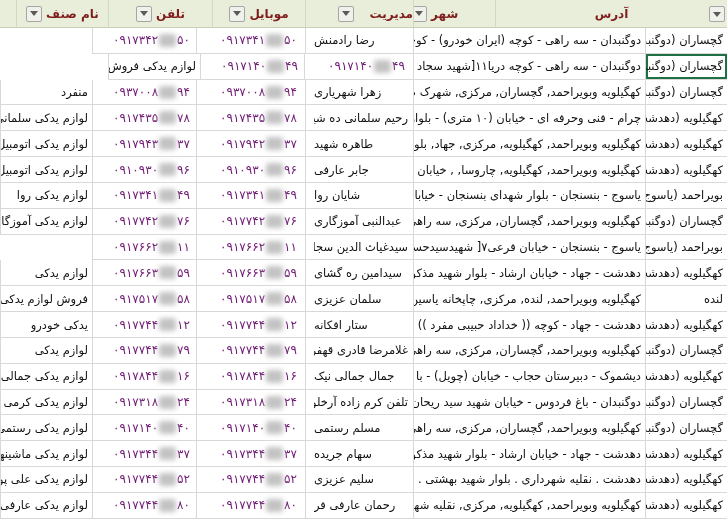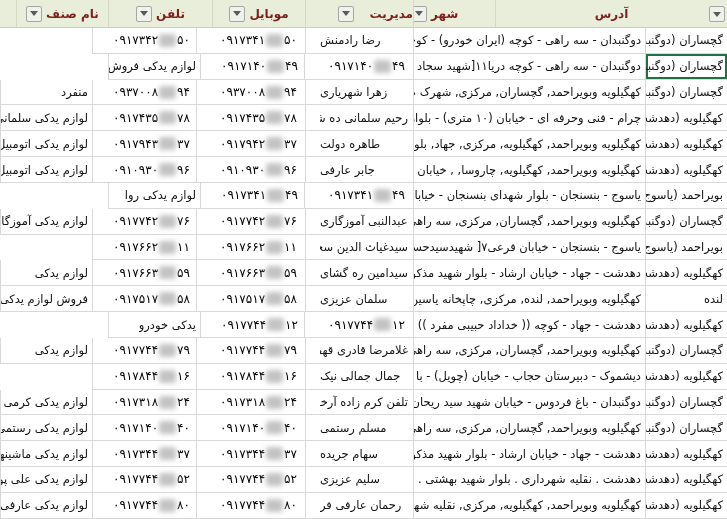"۰۹۱۷۳۴۲" .num { color: #000000 -> #701a75 }
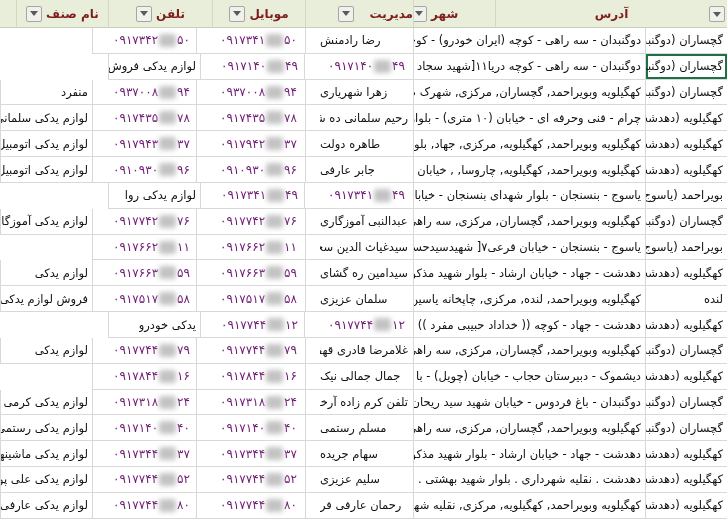"رضا رادمنش" .c-manager { padding-left: 14px -> 8px }
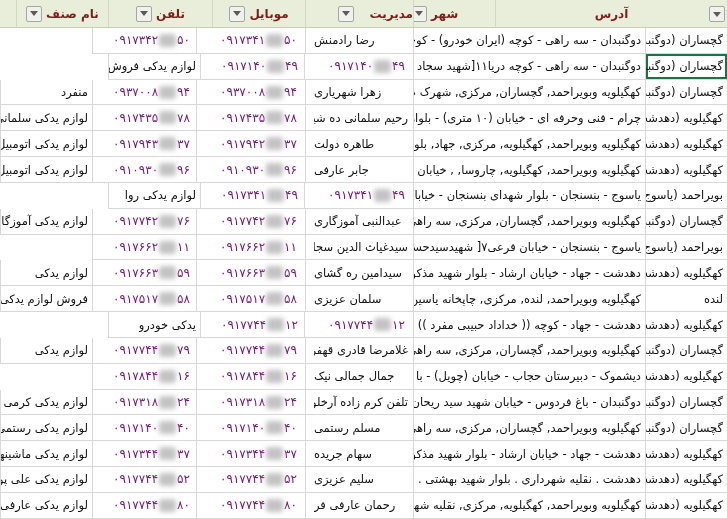"طاهره دولت" span.txt { text: دولت -> شهید }
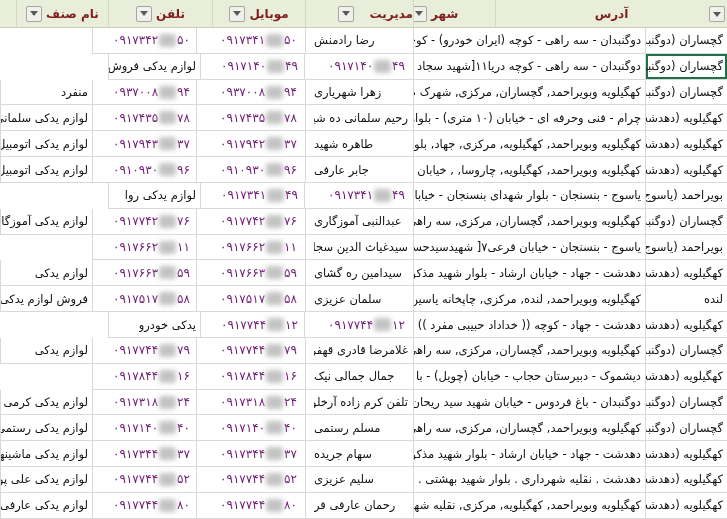"شایان روا" div.dcell { html: none -> <div> <span>شایان روا</span> </div> }
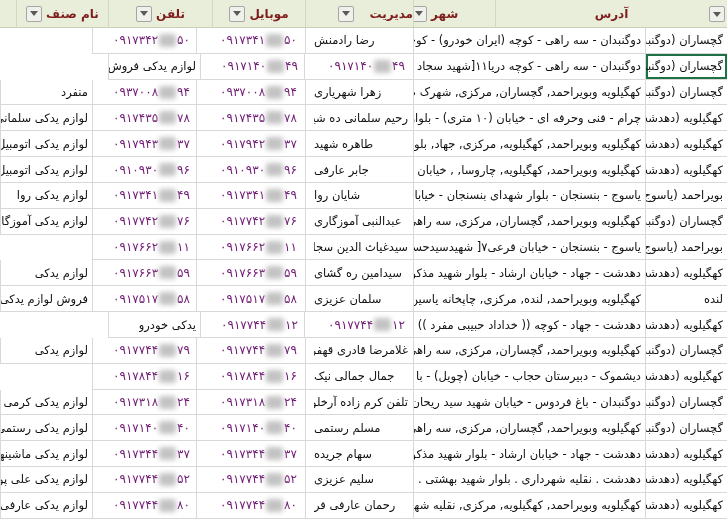"ستار افکانه" div.dcell { html: none -> <div> <span>ستار افکانه</span> </div> }
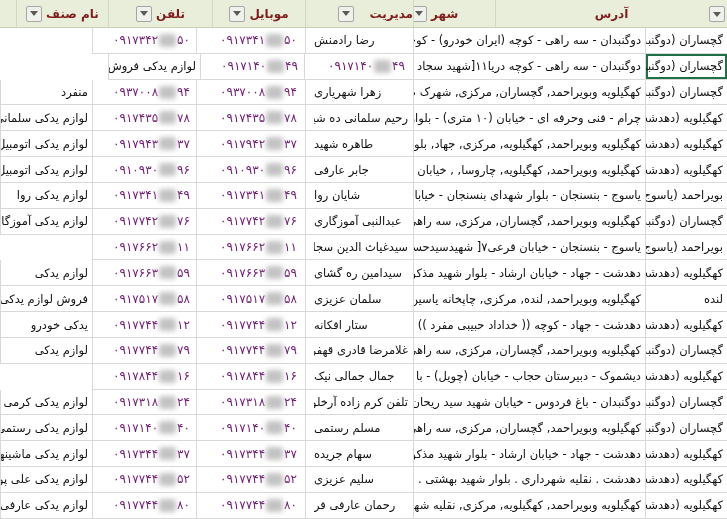"لوازم یدکی جمالی" div.dcell { html: none -> <div> <span>لوازم یدکی جمالی</span> </div> }
